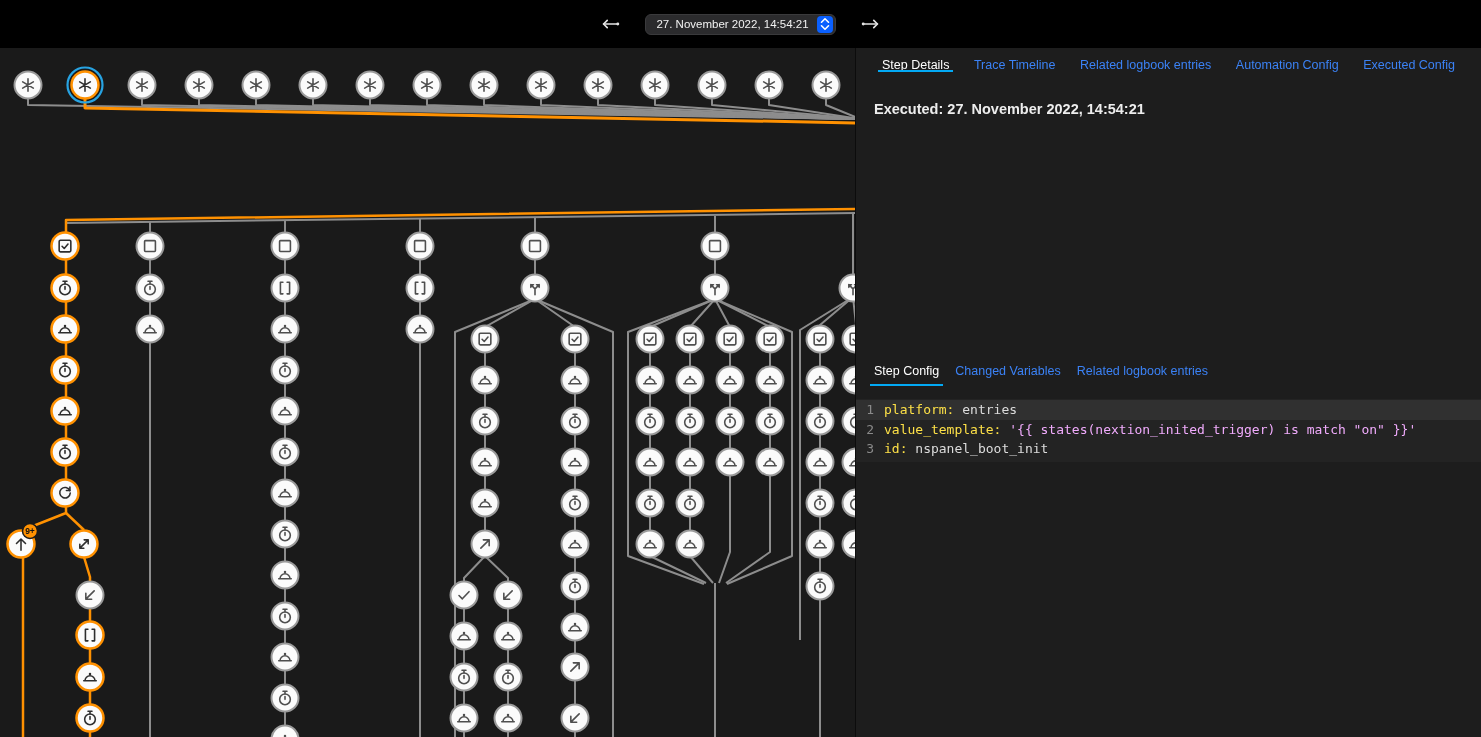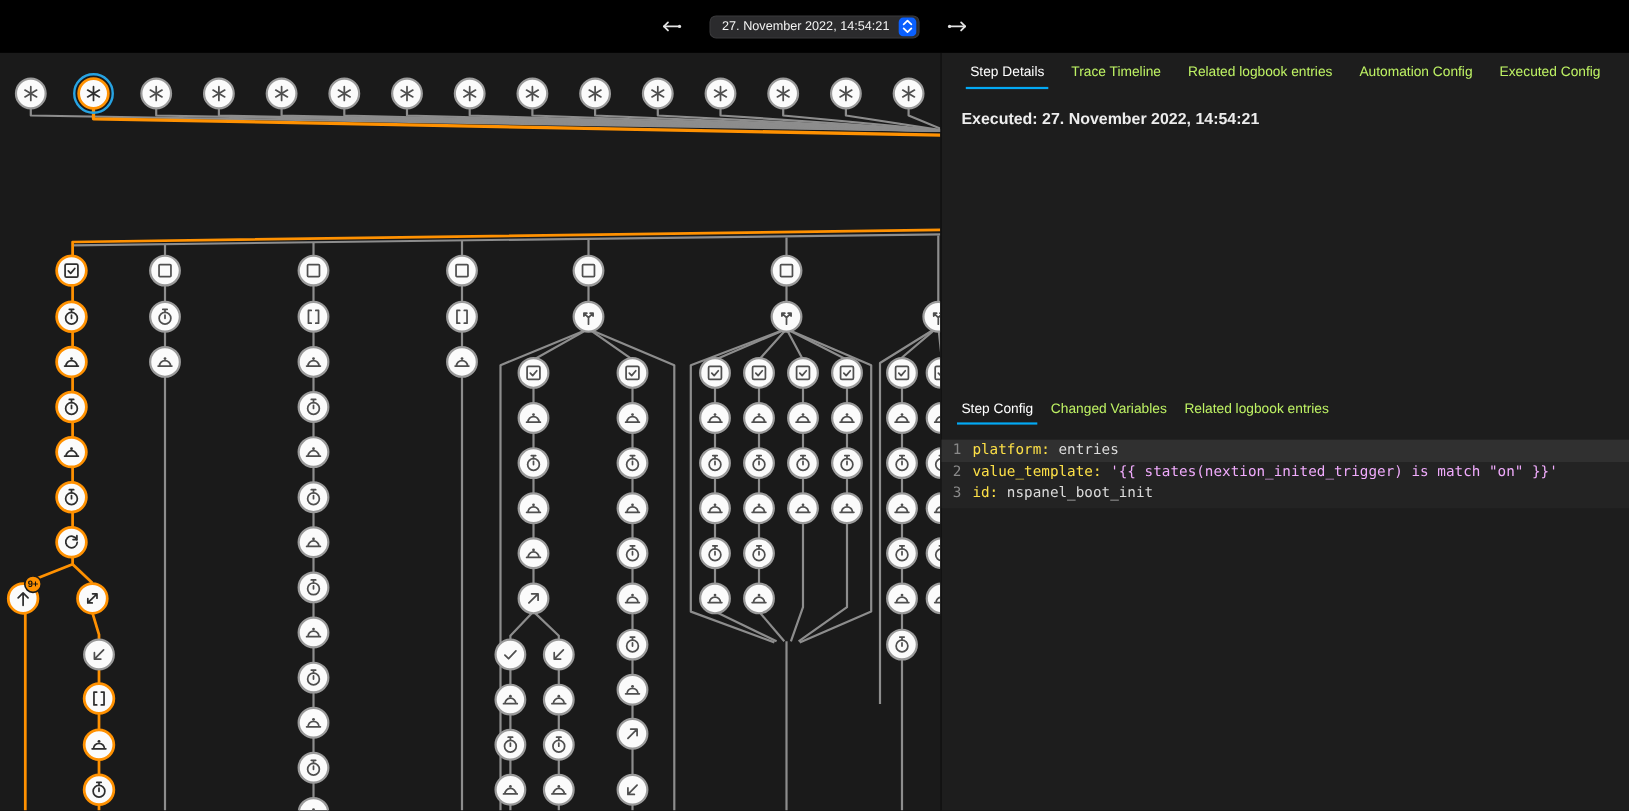"Step Details" .tabs.spread { align-items: none -> center }
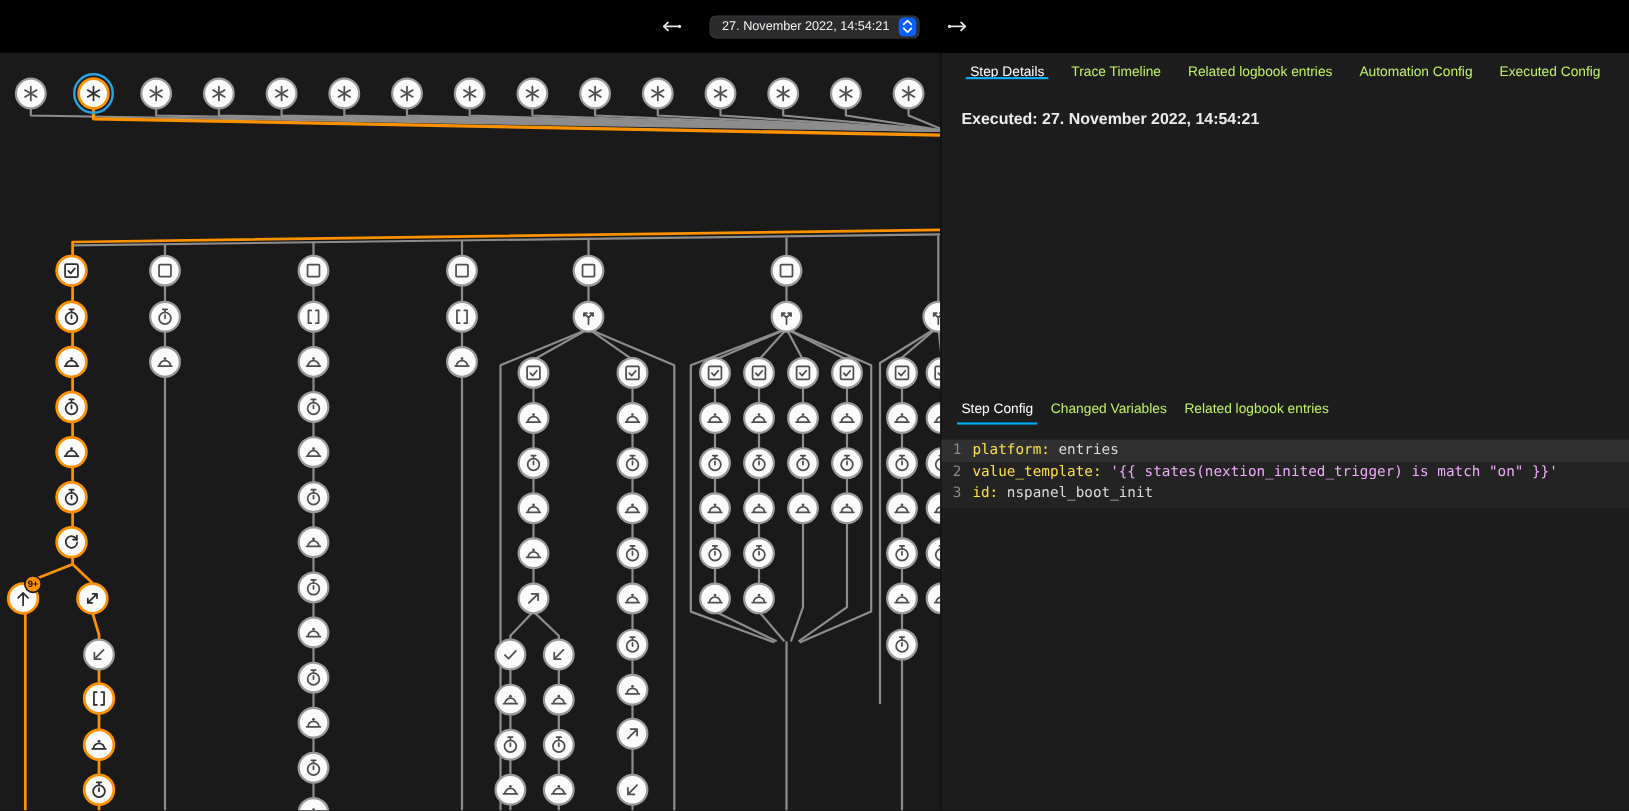"Trace Timeline" .tab { color: #bef264 -> #3b82f6 }
